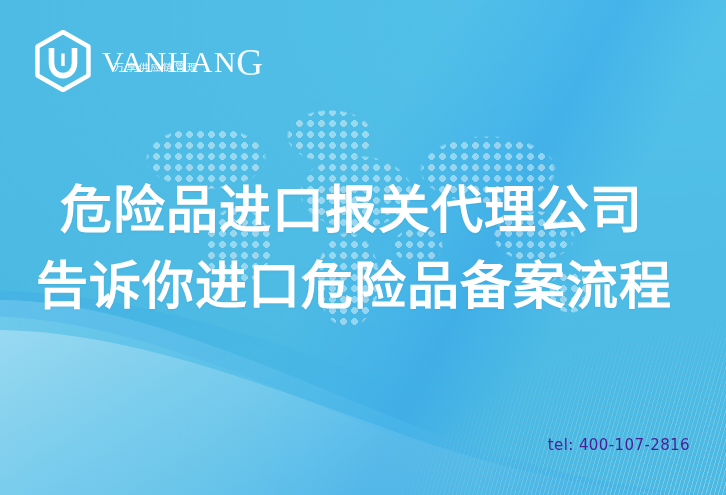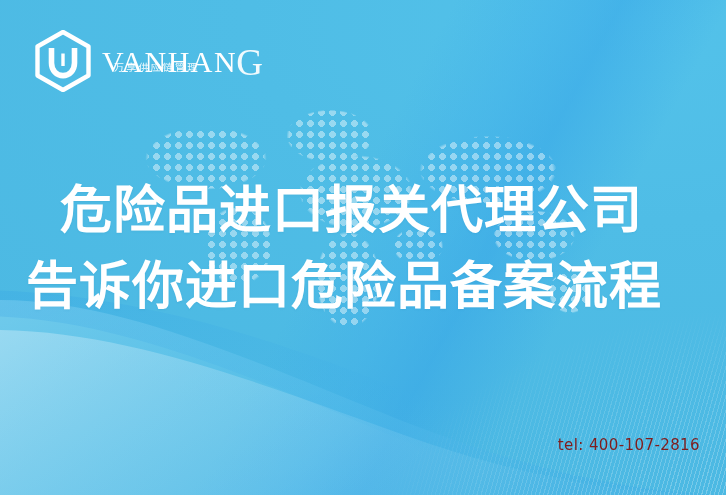"告诉你进口危险品备案流程" #headline-line-2 { padding-left: 26px -> 36px }
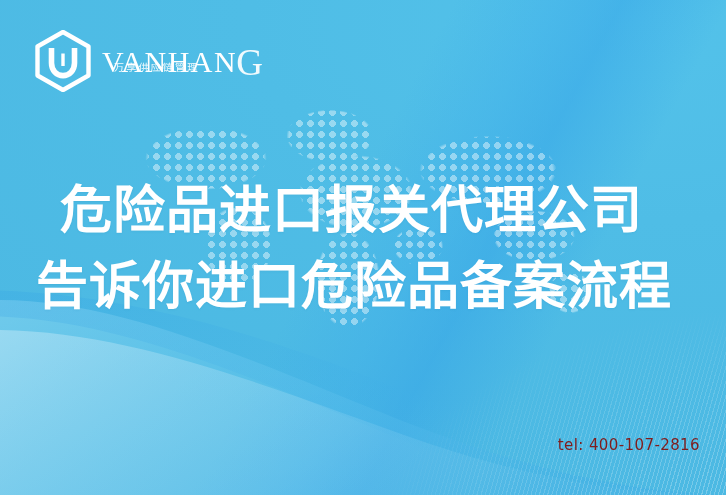"tel: 400-107-2816" #contact { color: #7f1d1d -> #4c1d95; right: 26px -> 36px }
